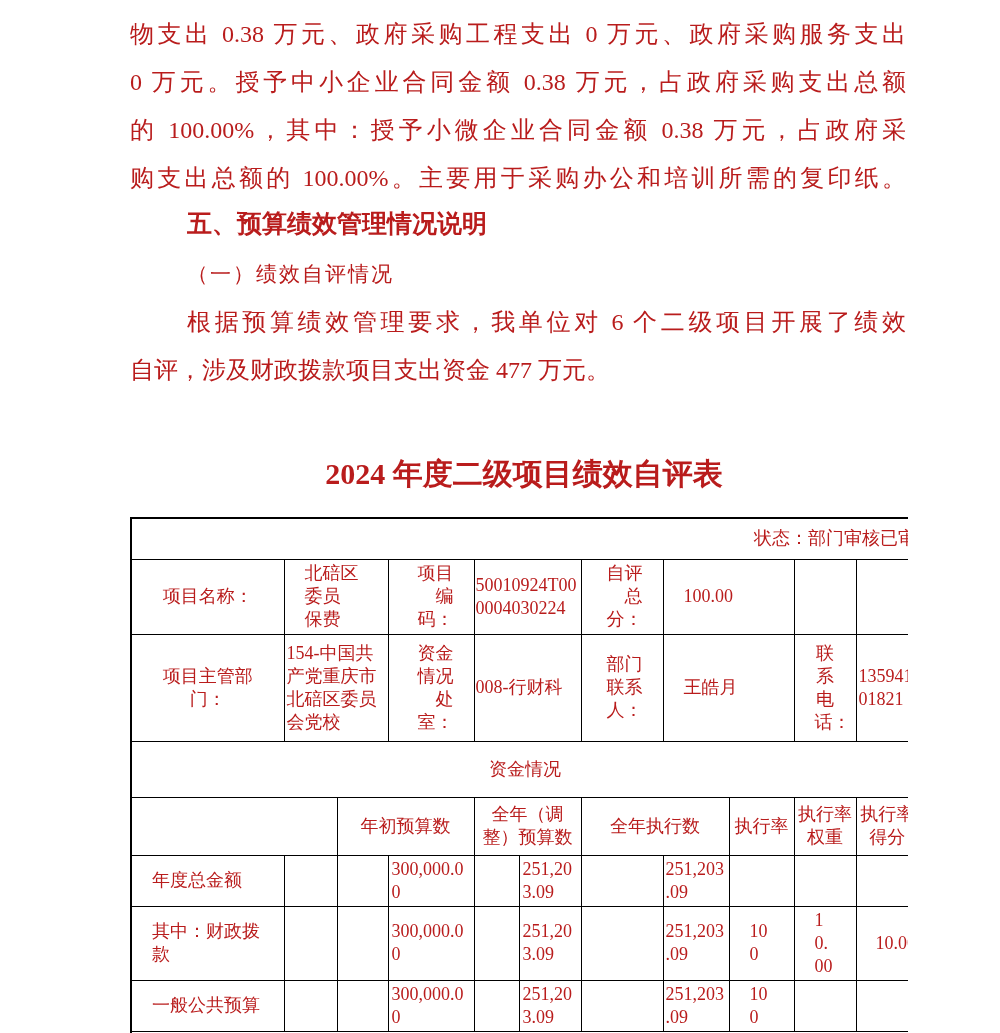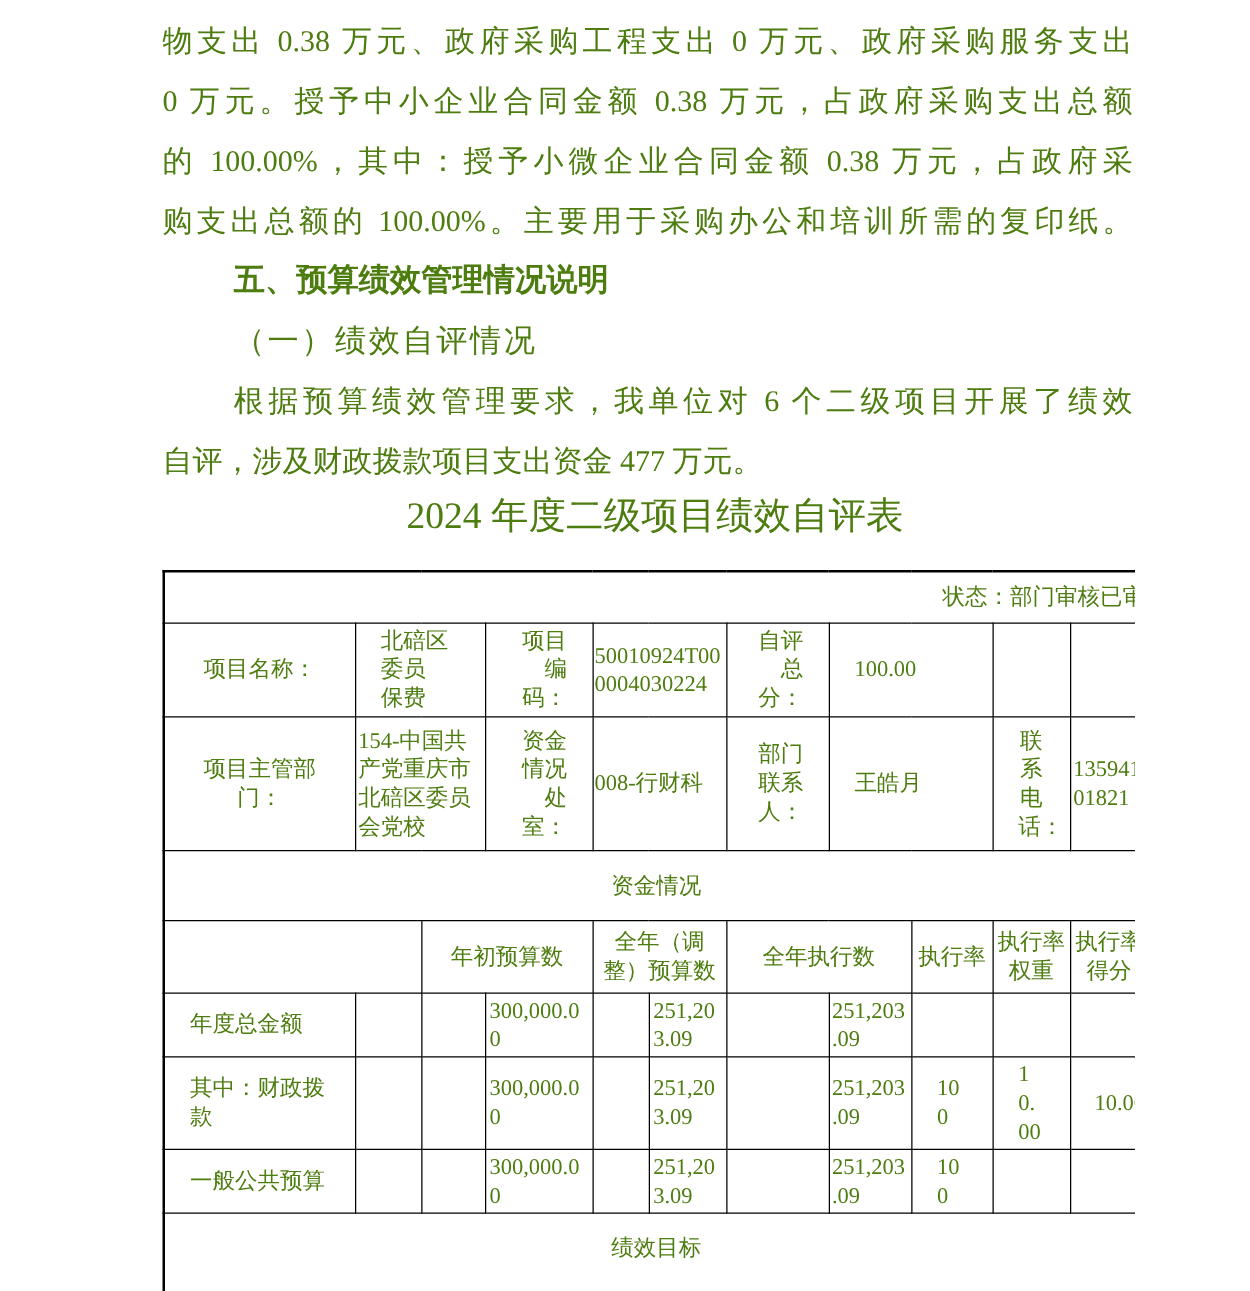"物支出 0.38 万元、政府采购工程支出 0 万元、政府采购服务支出" .doc { color: #4d7c0f -> #b91c1c }
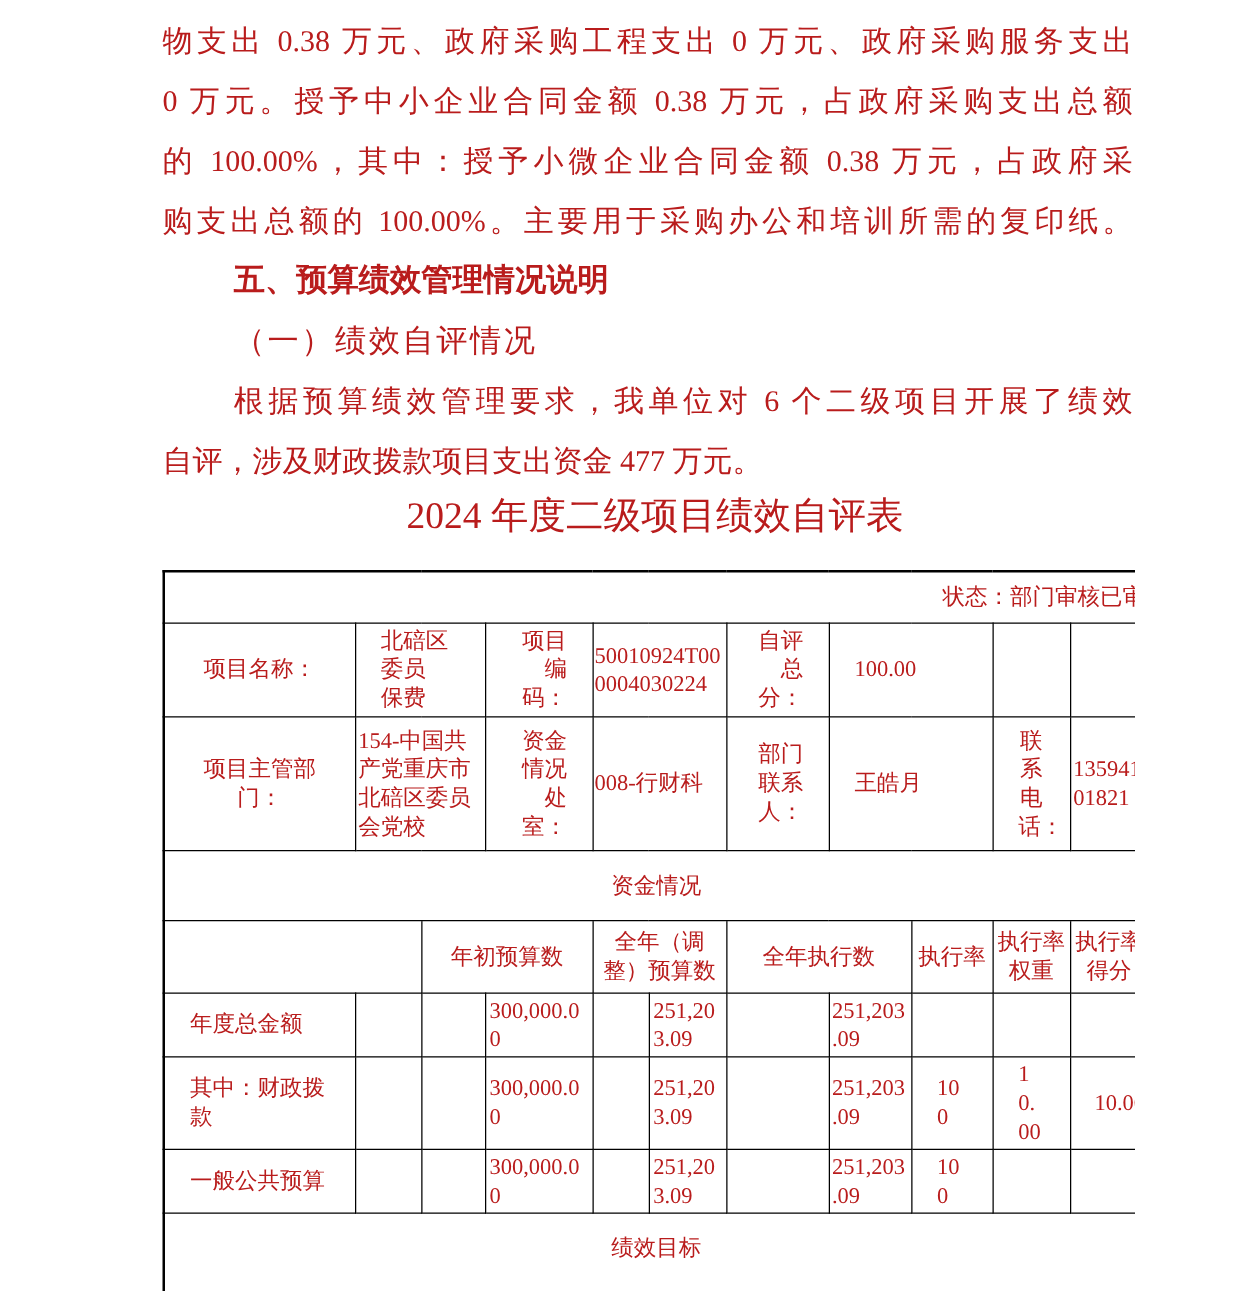"（一）绩效自评情况" .sub-heading { font-size: 25px -> 21px }
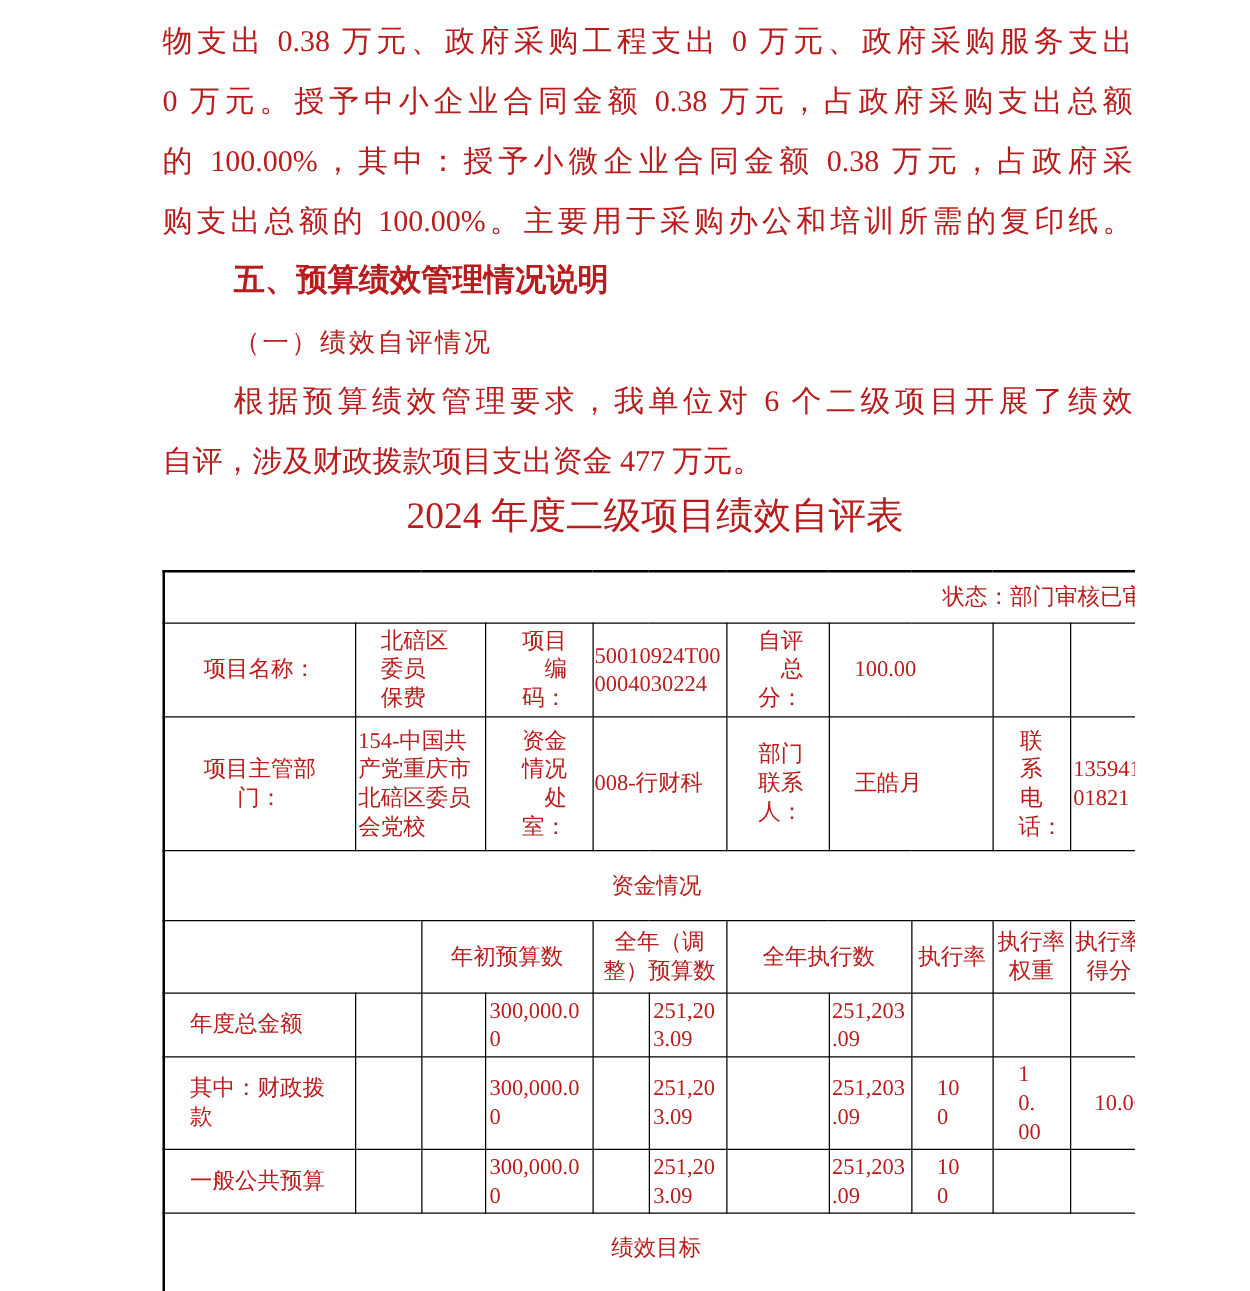"2024 年度二级项目绩效自评表" .table-title { font-weight: normal -> bold; margin-top: none -> 61px }
